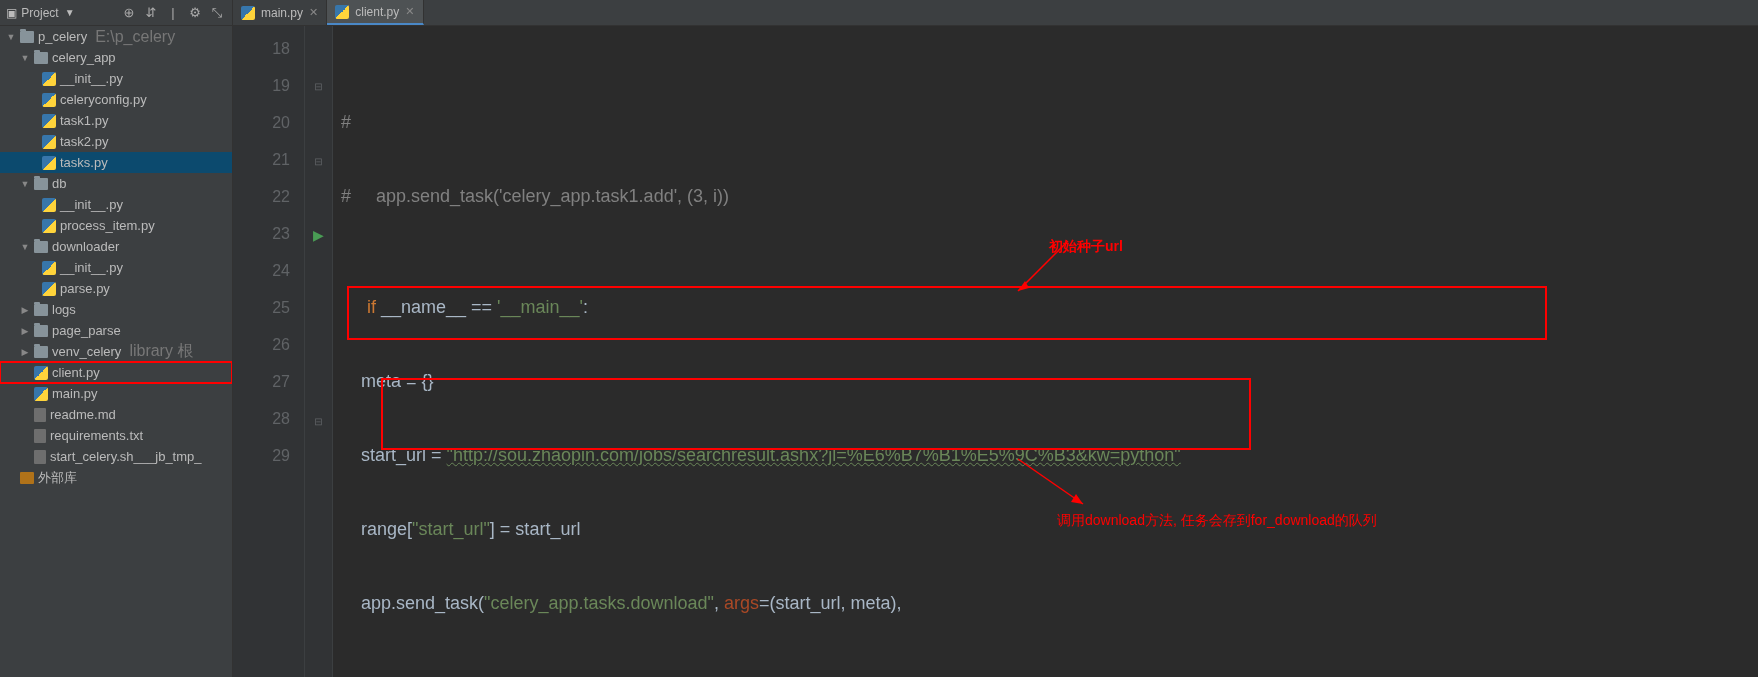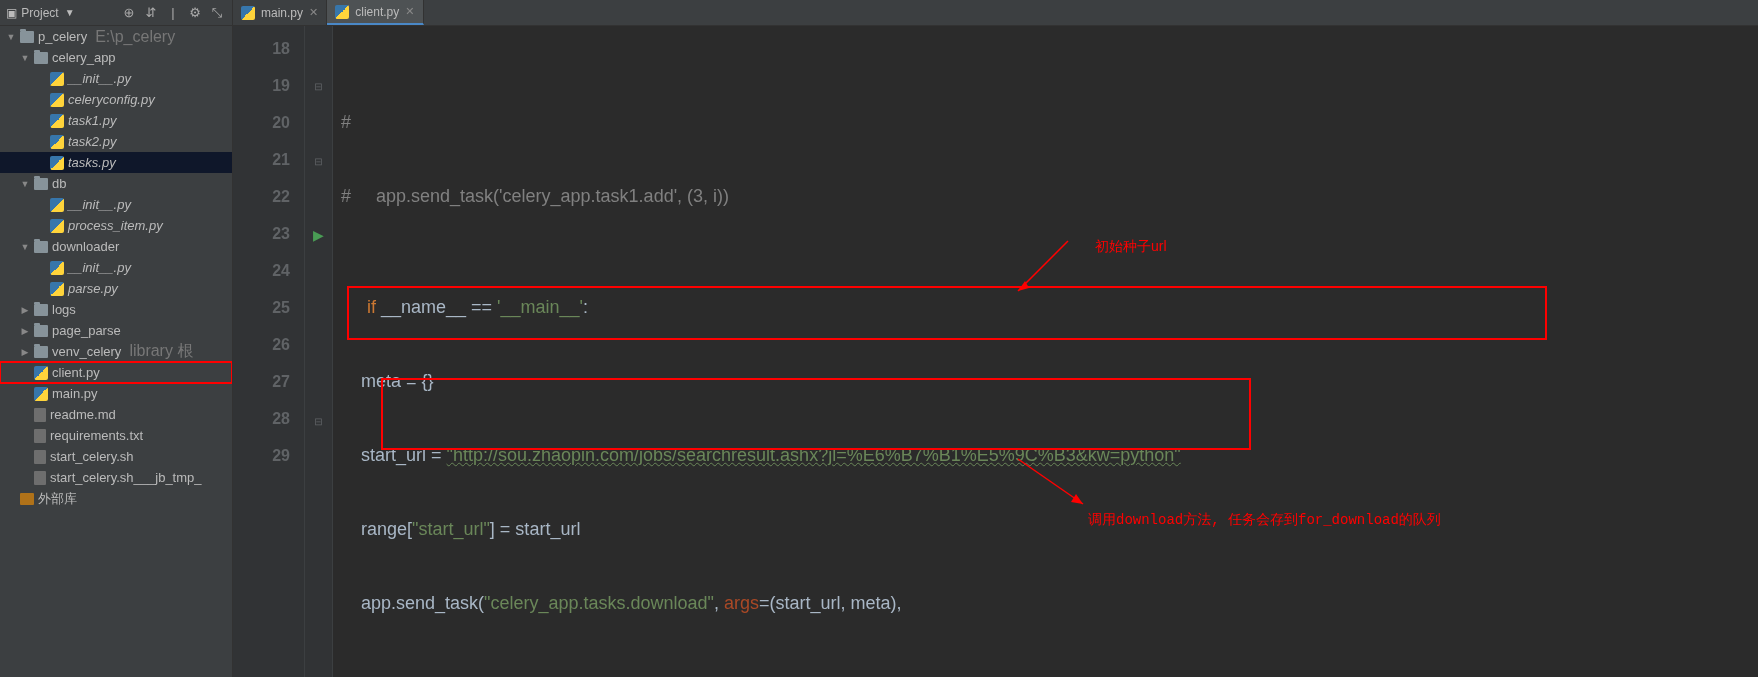"18" .gutter { font-weight: bold -> none }
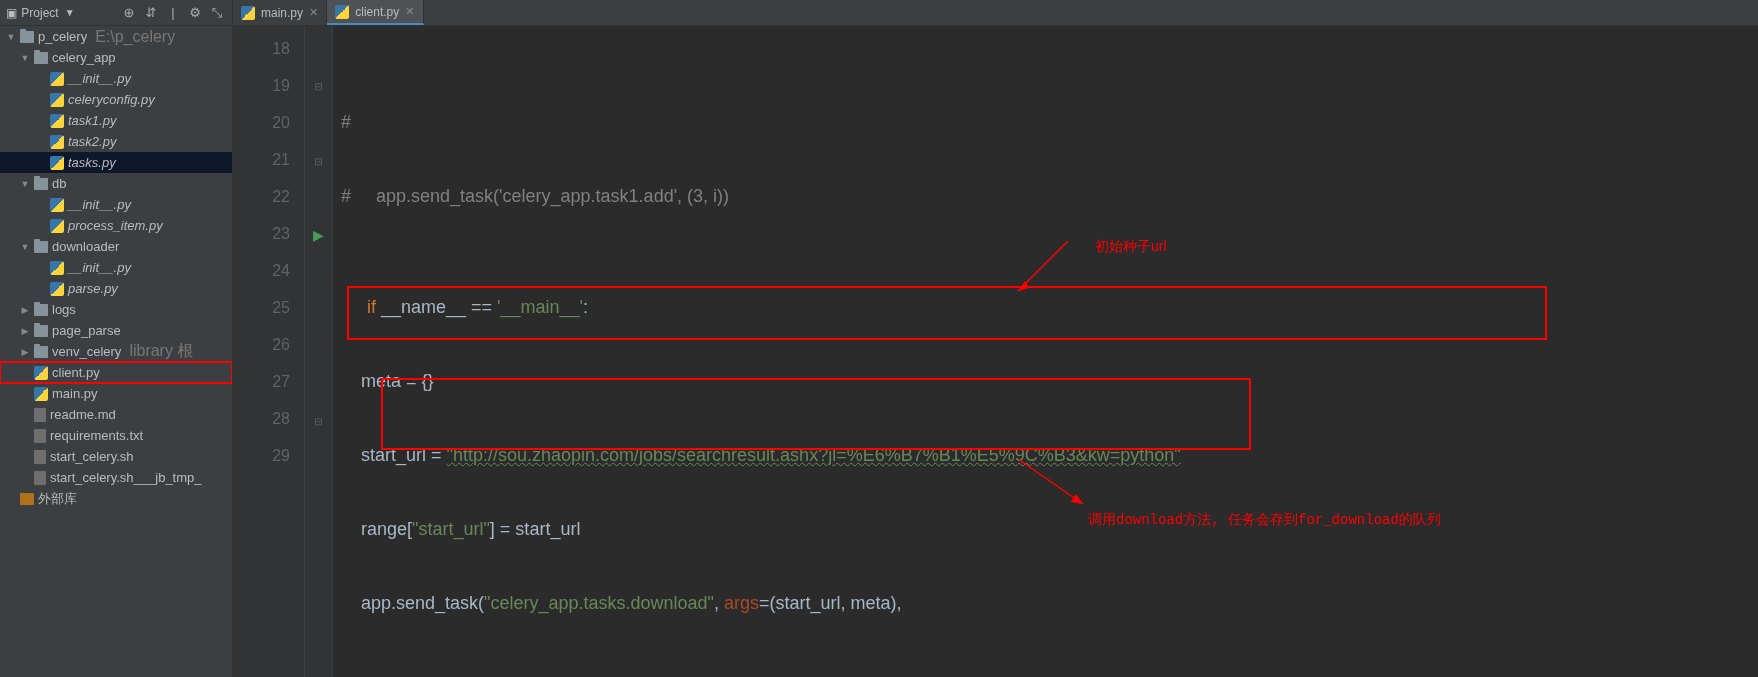"__init__.py" .indent-2 { font-style: italic -> none; padding-left: 36px -> 28px }
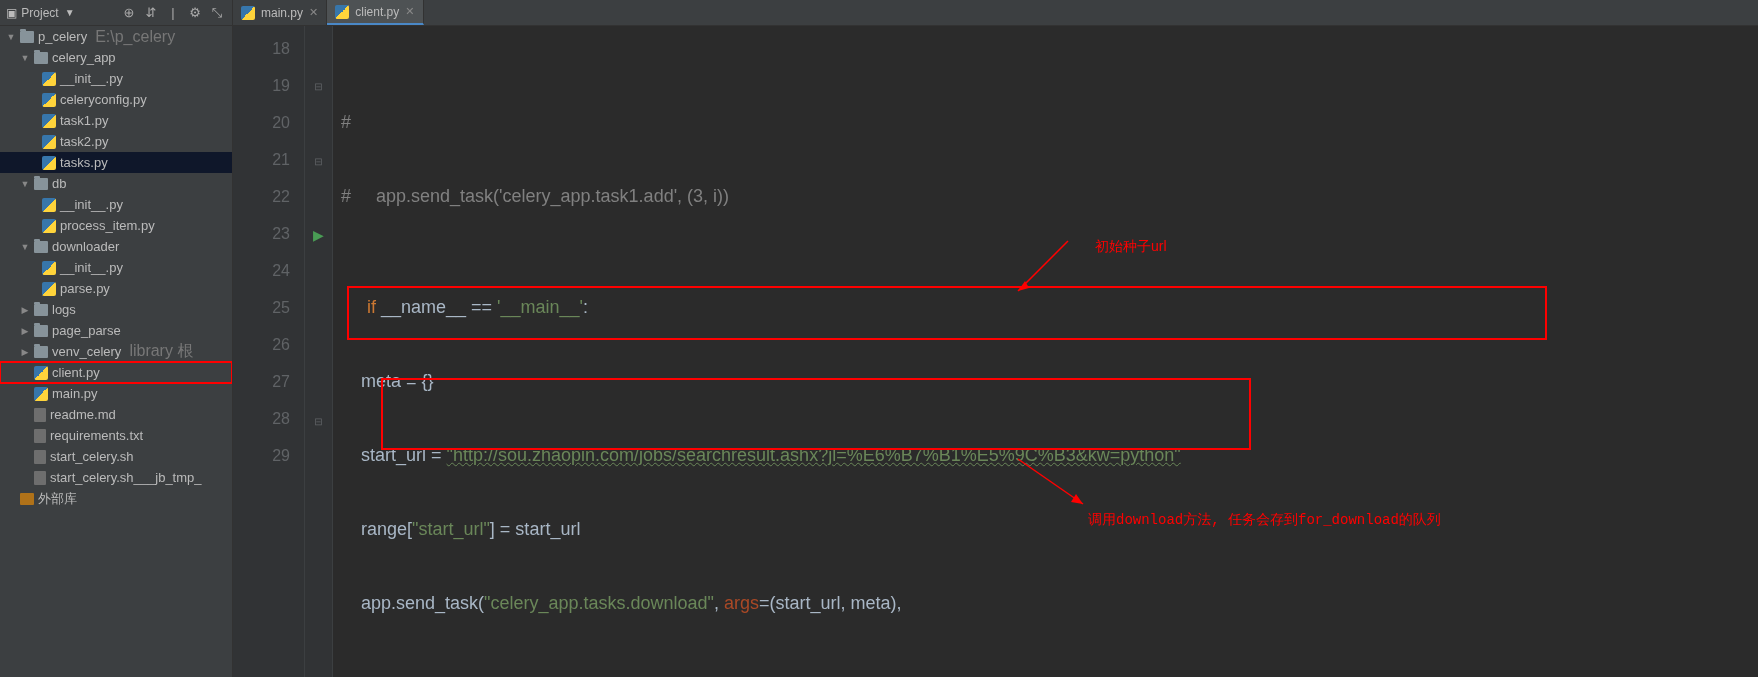"tasks.py" .tree-item.selected { background: #0f172a -> #0c4a6e }
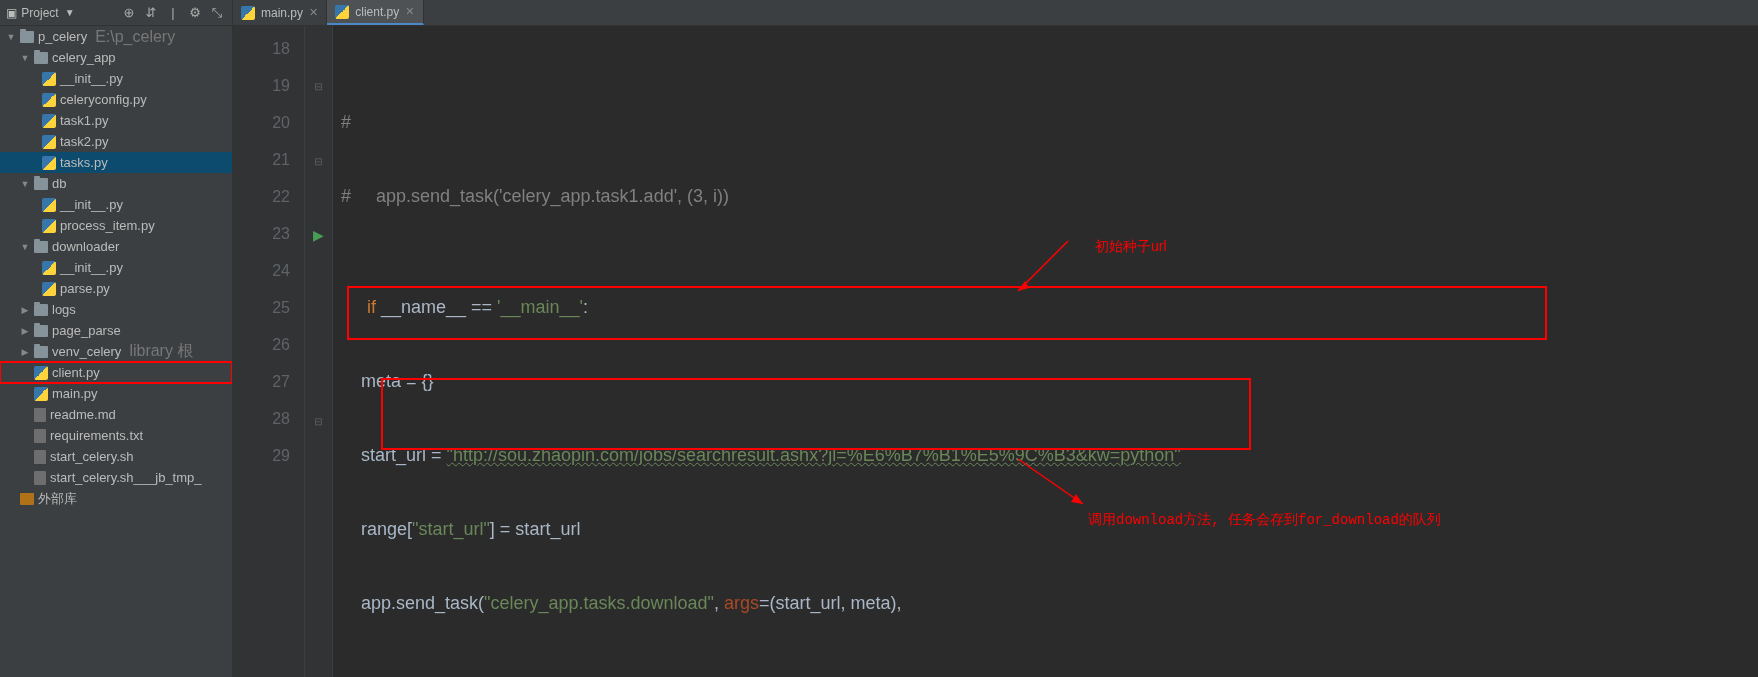"初始种子url" div.annotation { font-weight: none -> bold; left: 762px -> 716px }
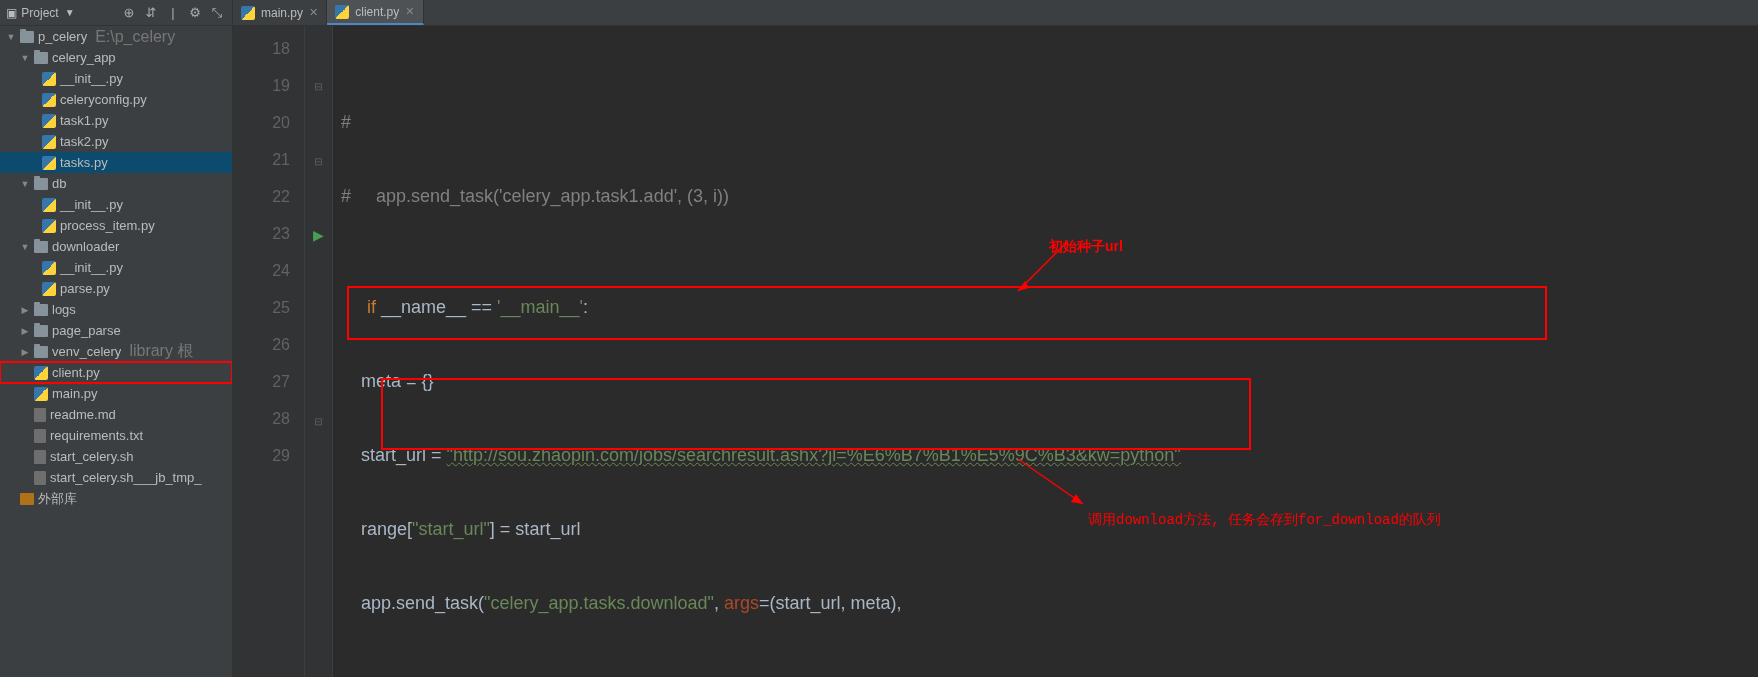"start_celery.sh" div.tree-item { html: <div> <span></span> <span></span> <span>start_celery.sh</span> </div> -> none }
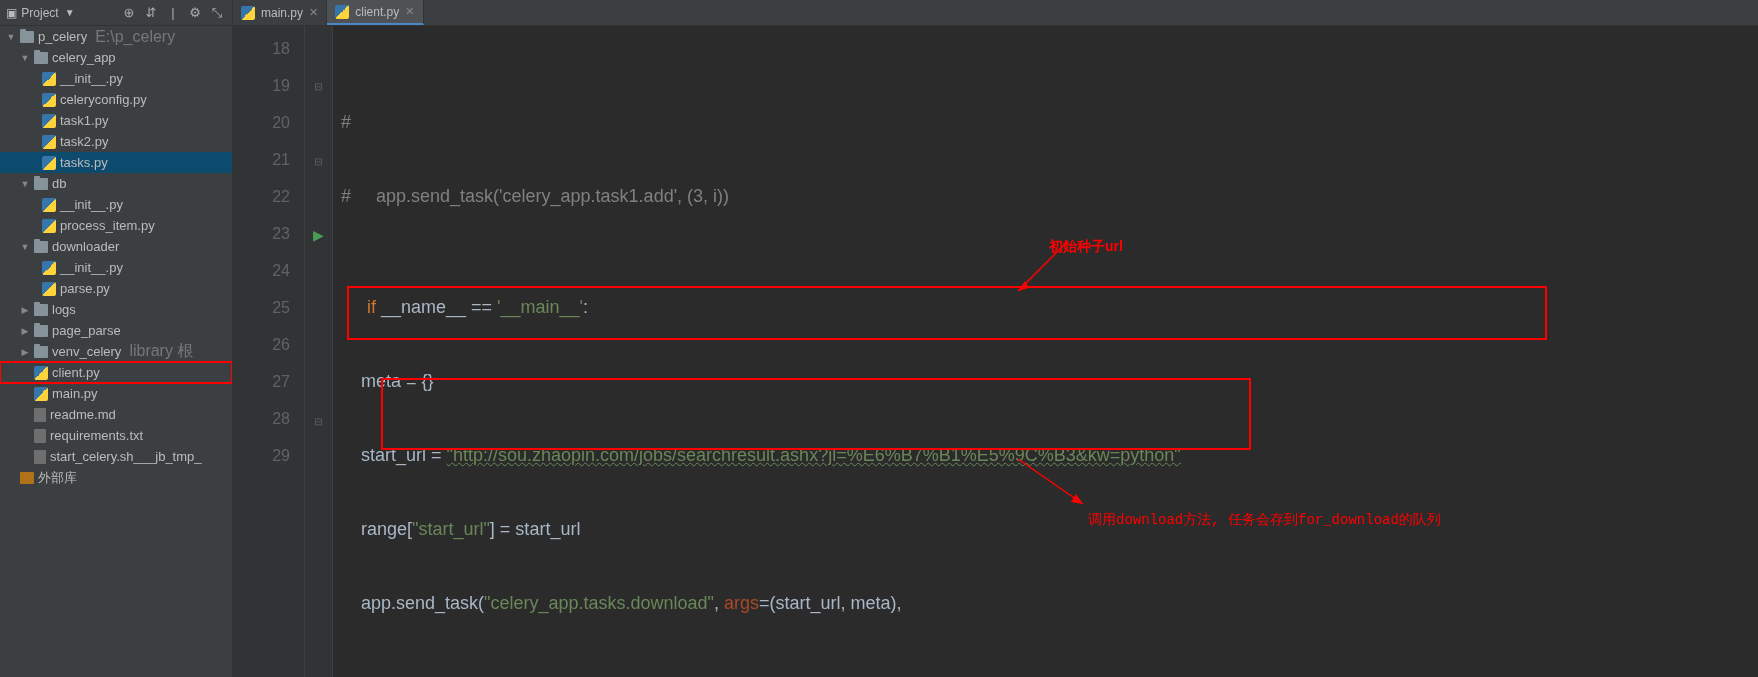"调用download方法, 任务会存到for_download的队列" div.annotation { font-family: Liberation Mono, monospace -> none; left: 755px -> 724px }
